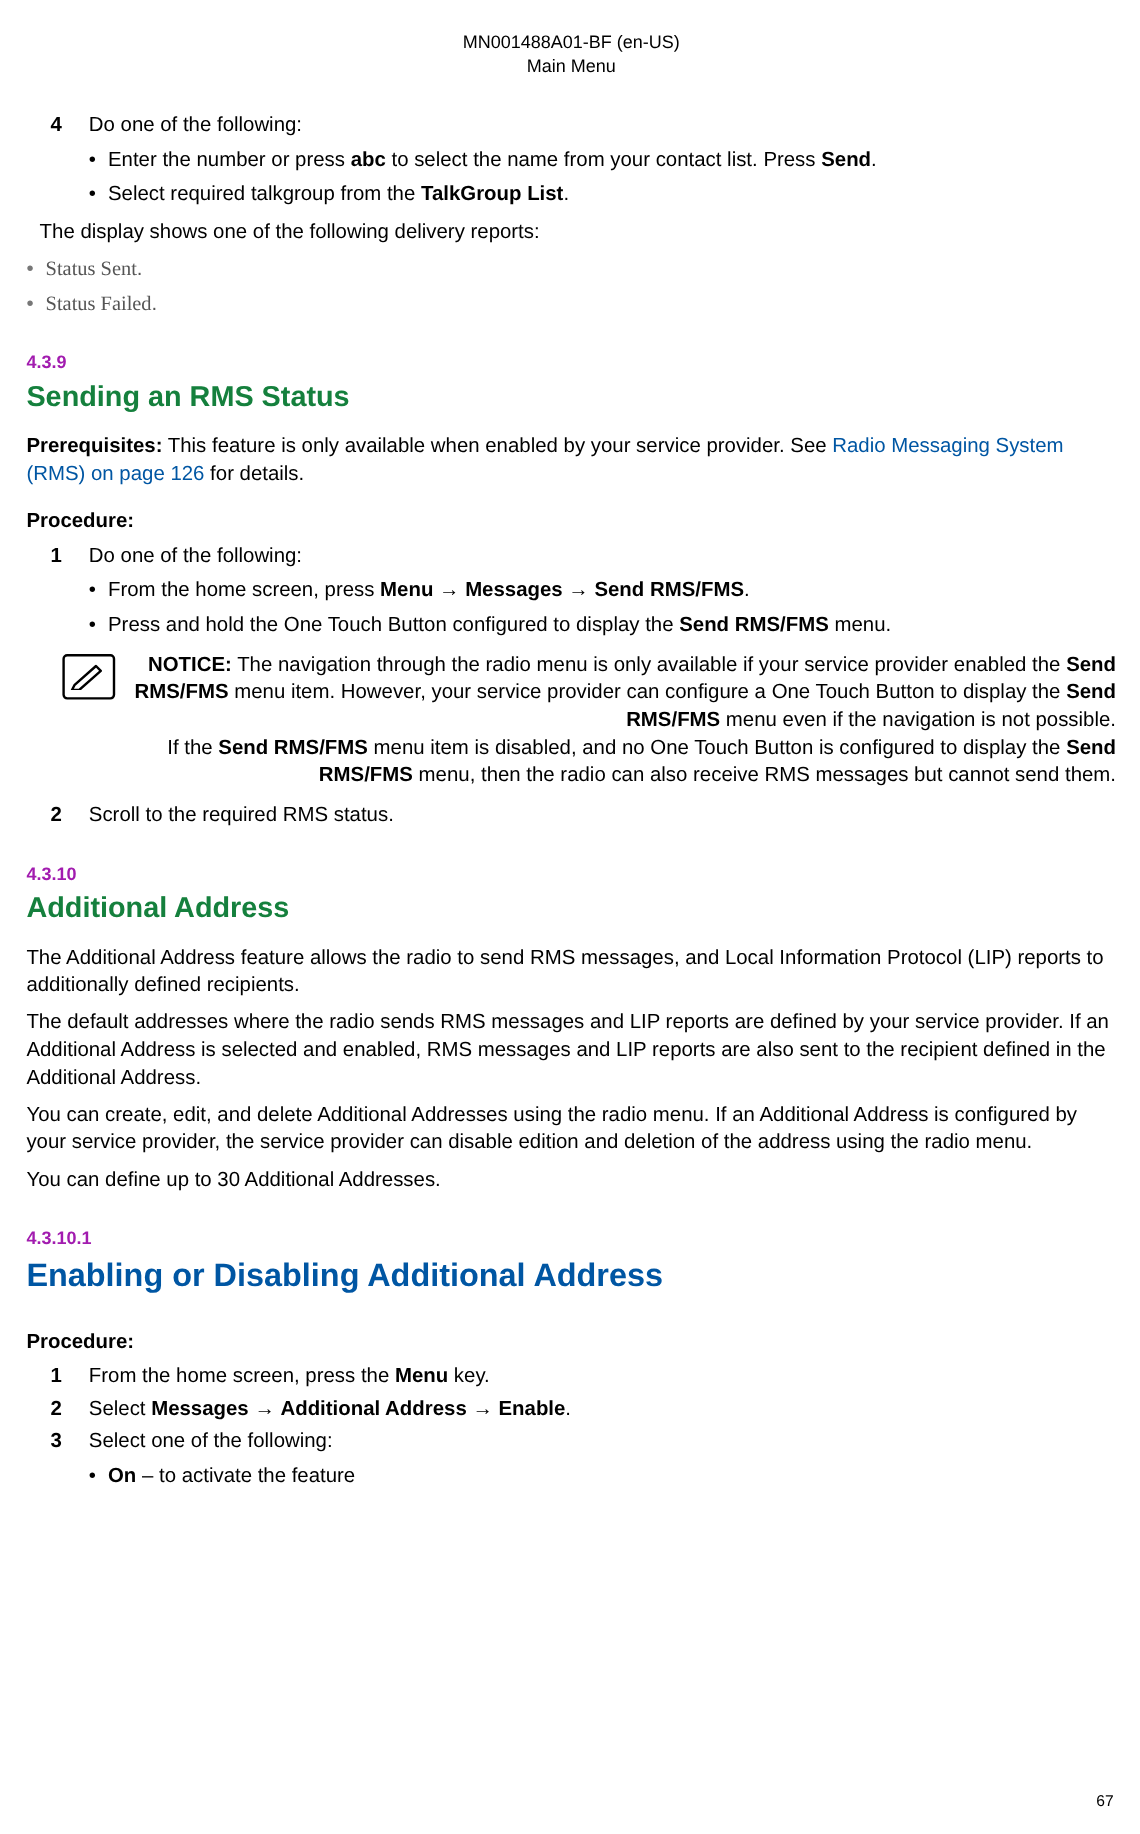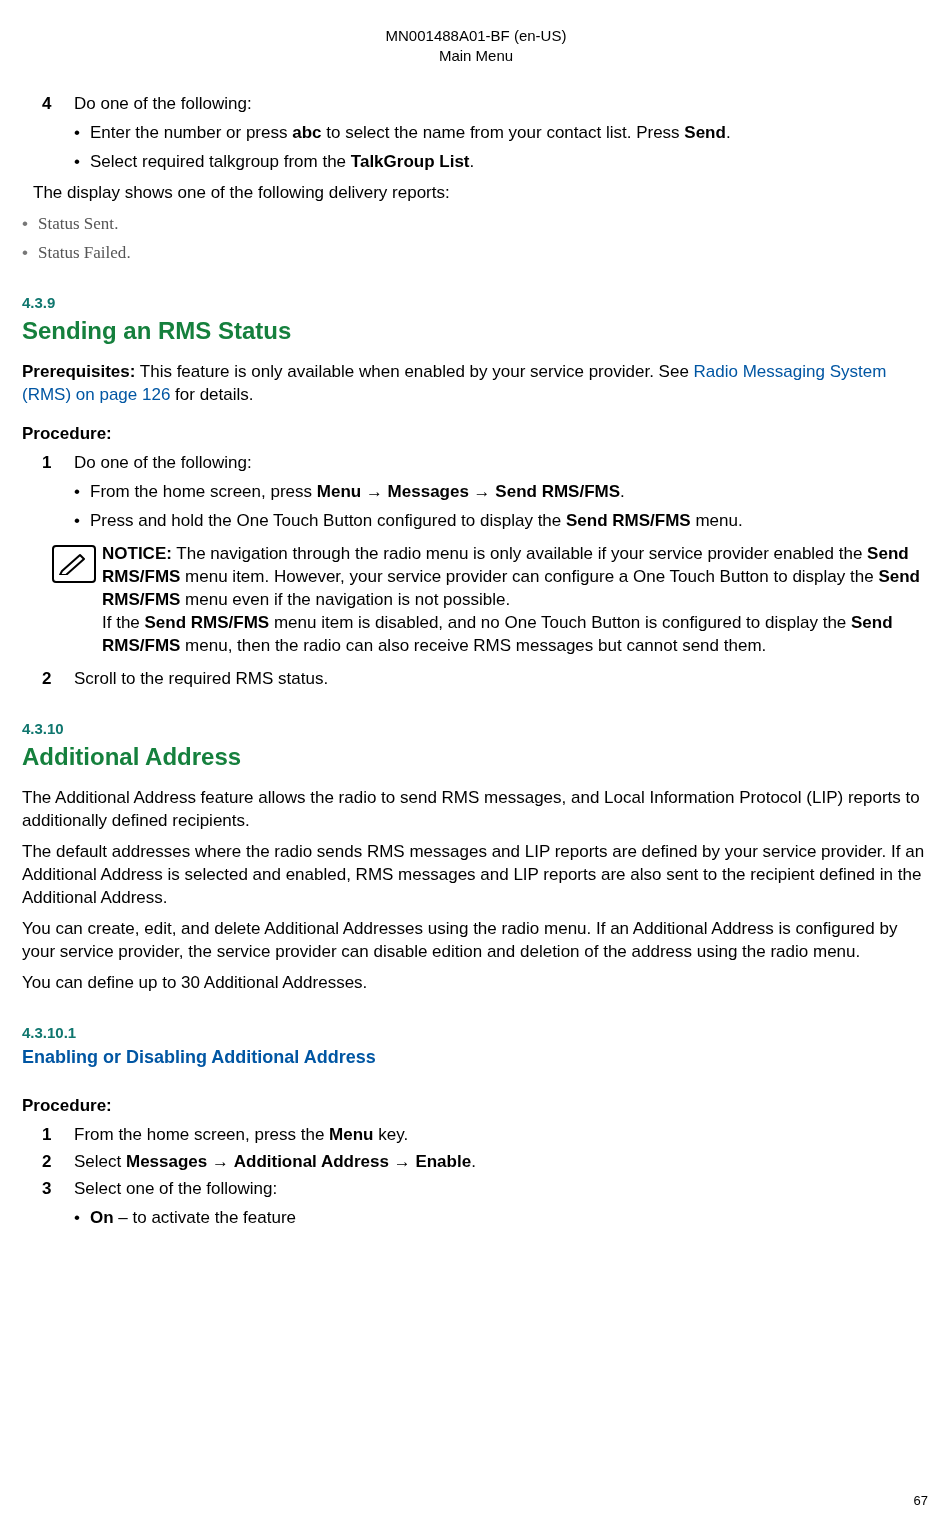"4.3.9" .section-num { color: #0f766e -> #a21caf }
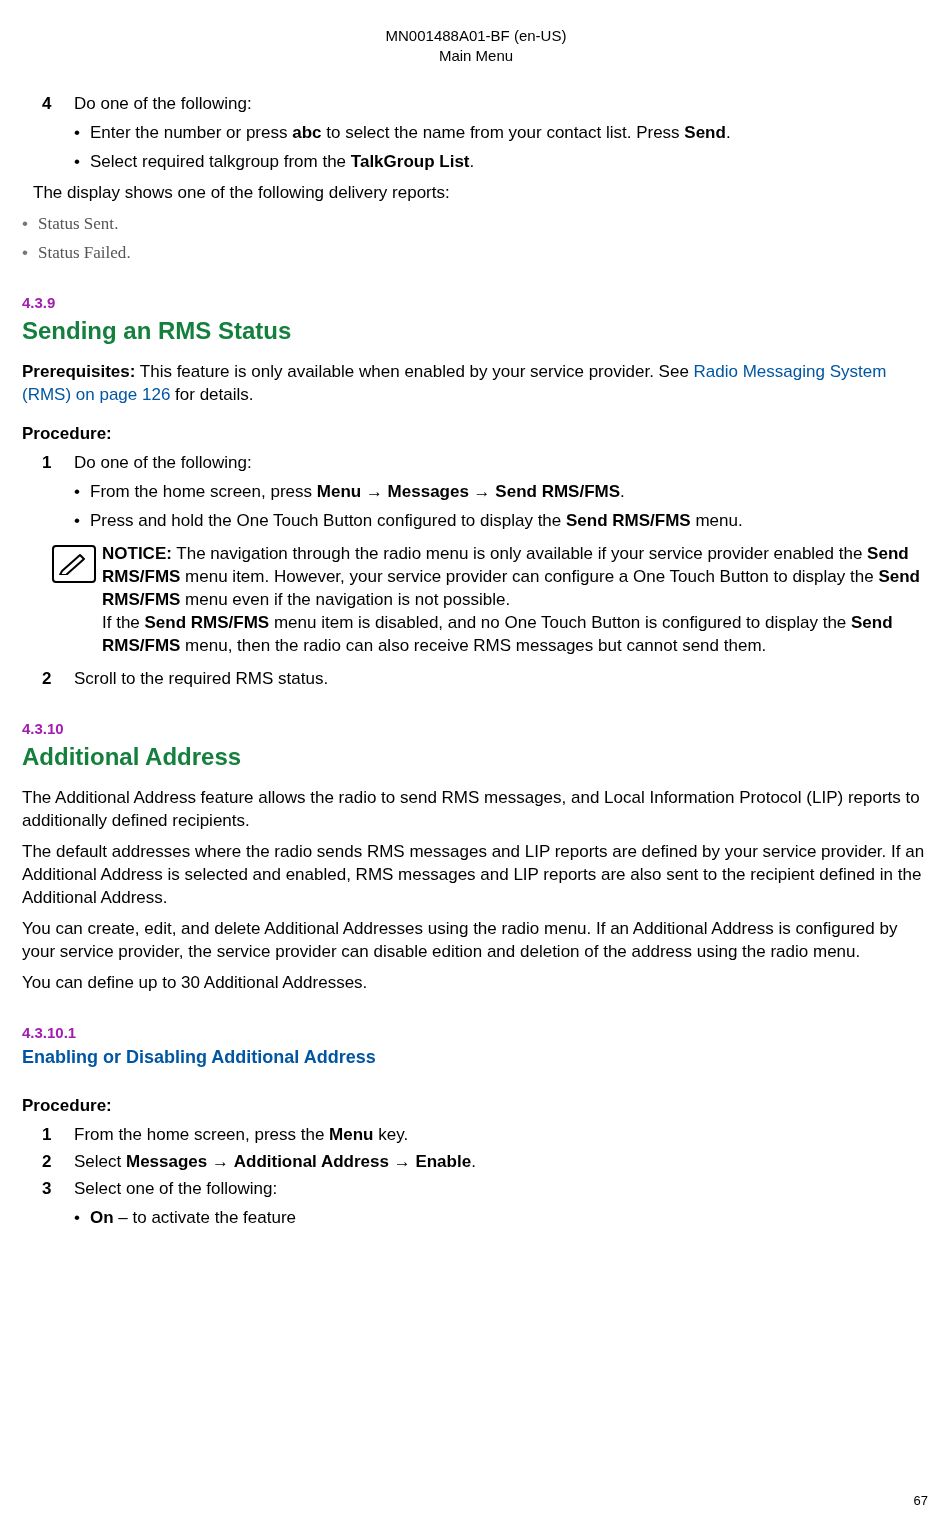"NOTICE: The navigation through the" .notice-text { text-align: none -> right }
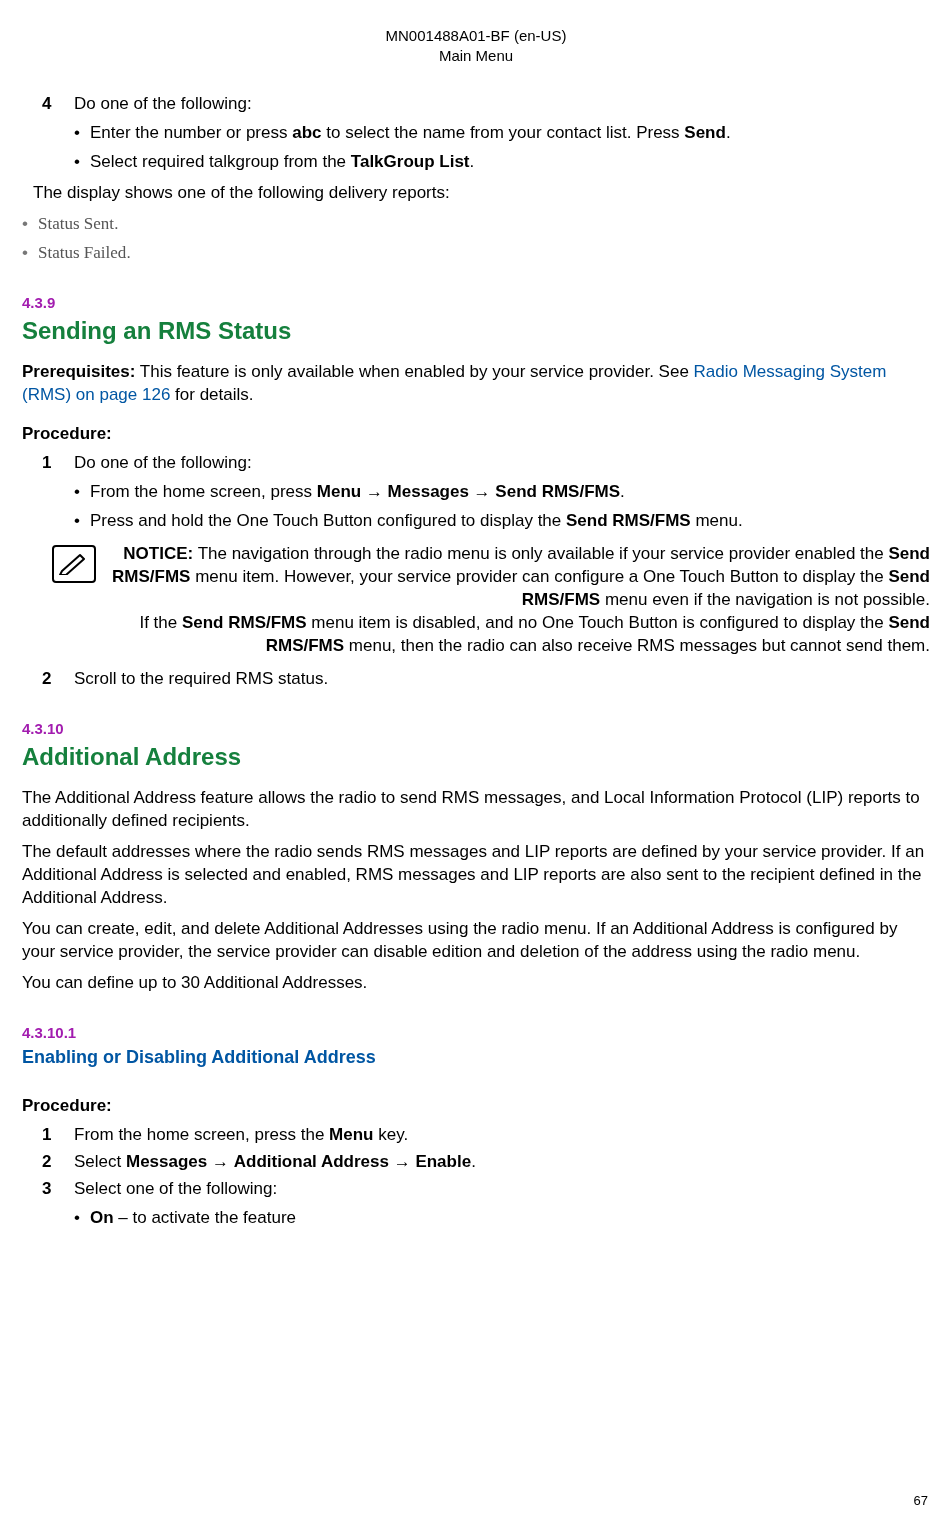"Enabling or Disabling Additional Address" .sub-heading { font-size: 18px -> 27px }
